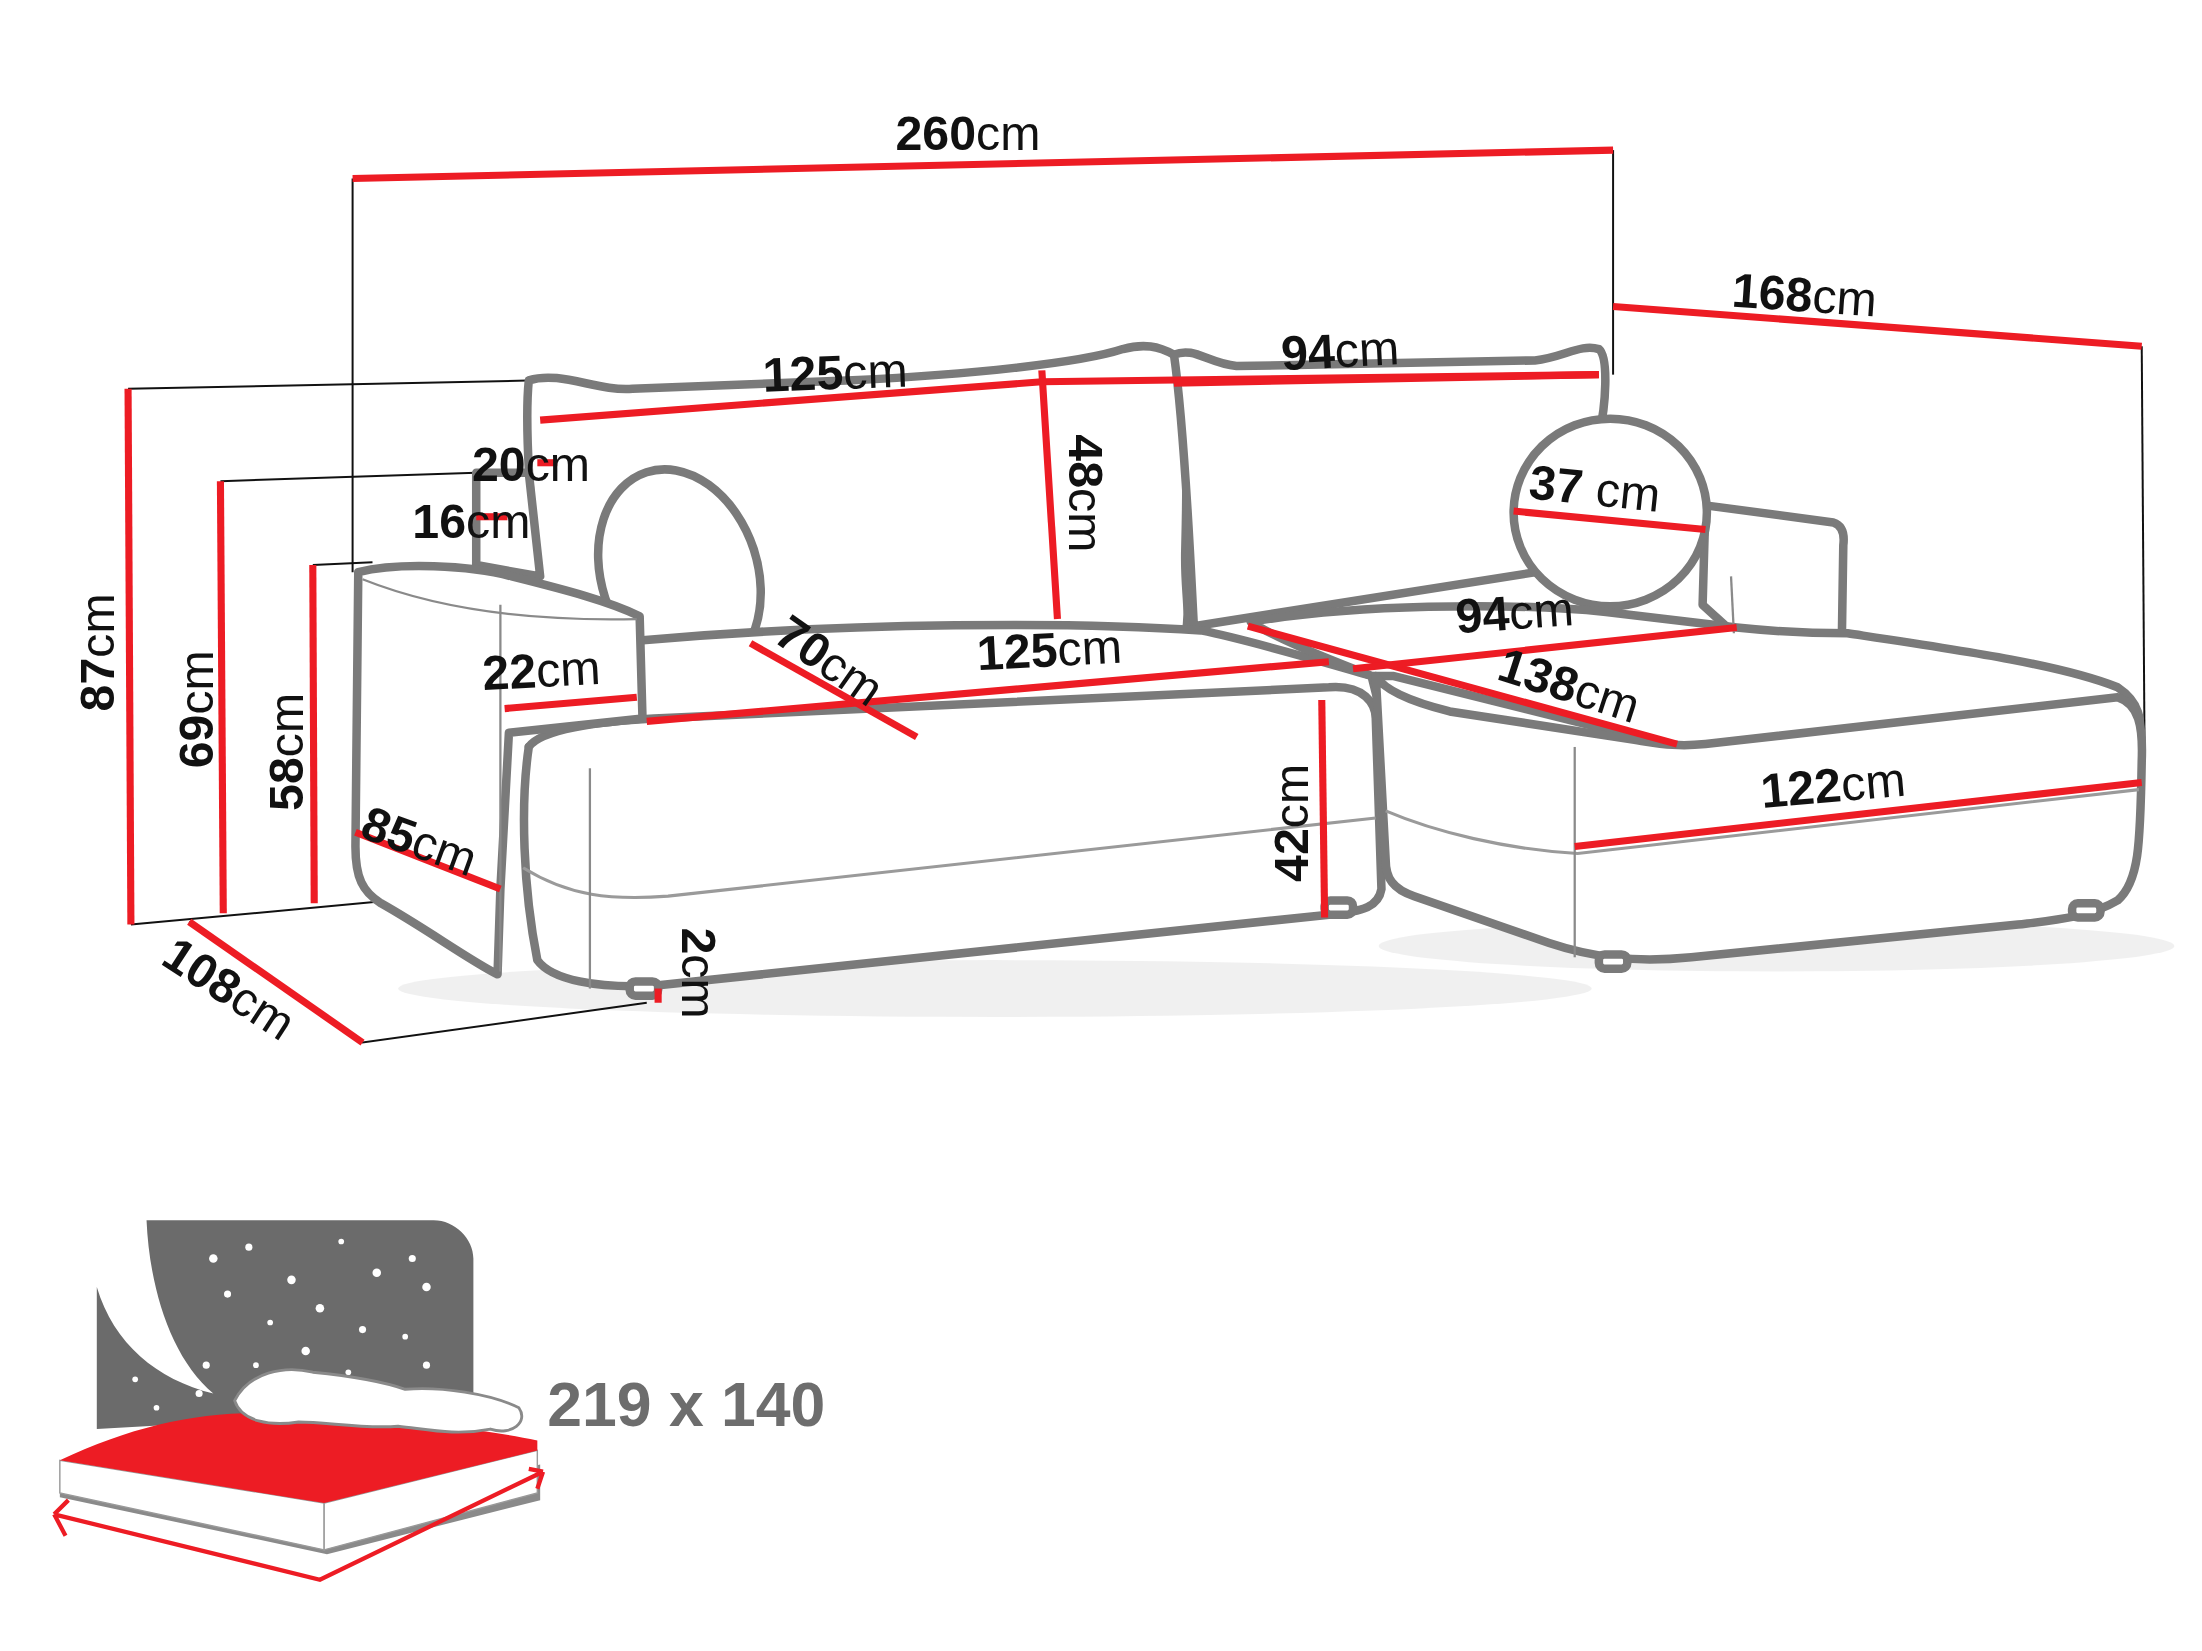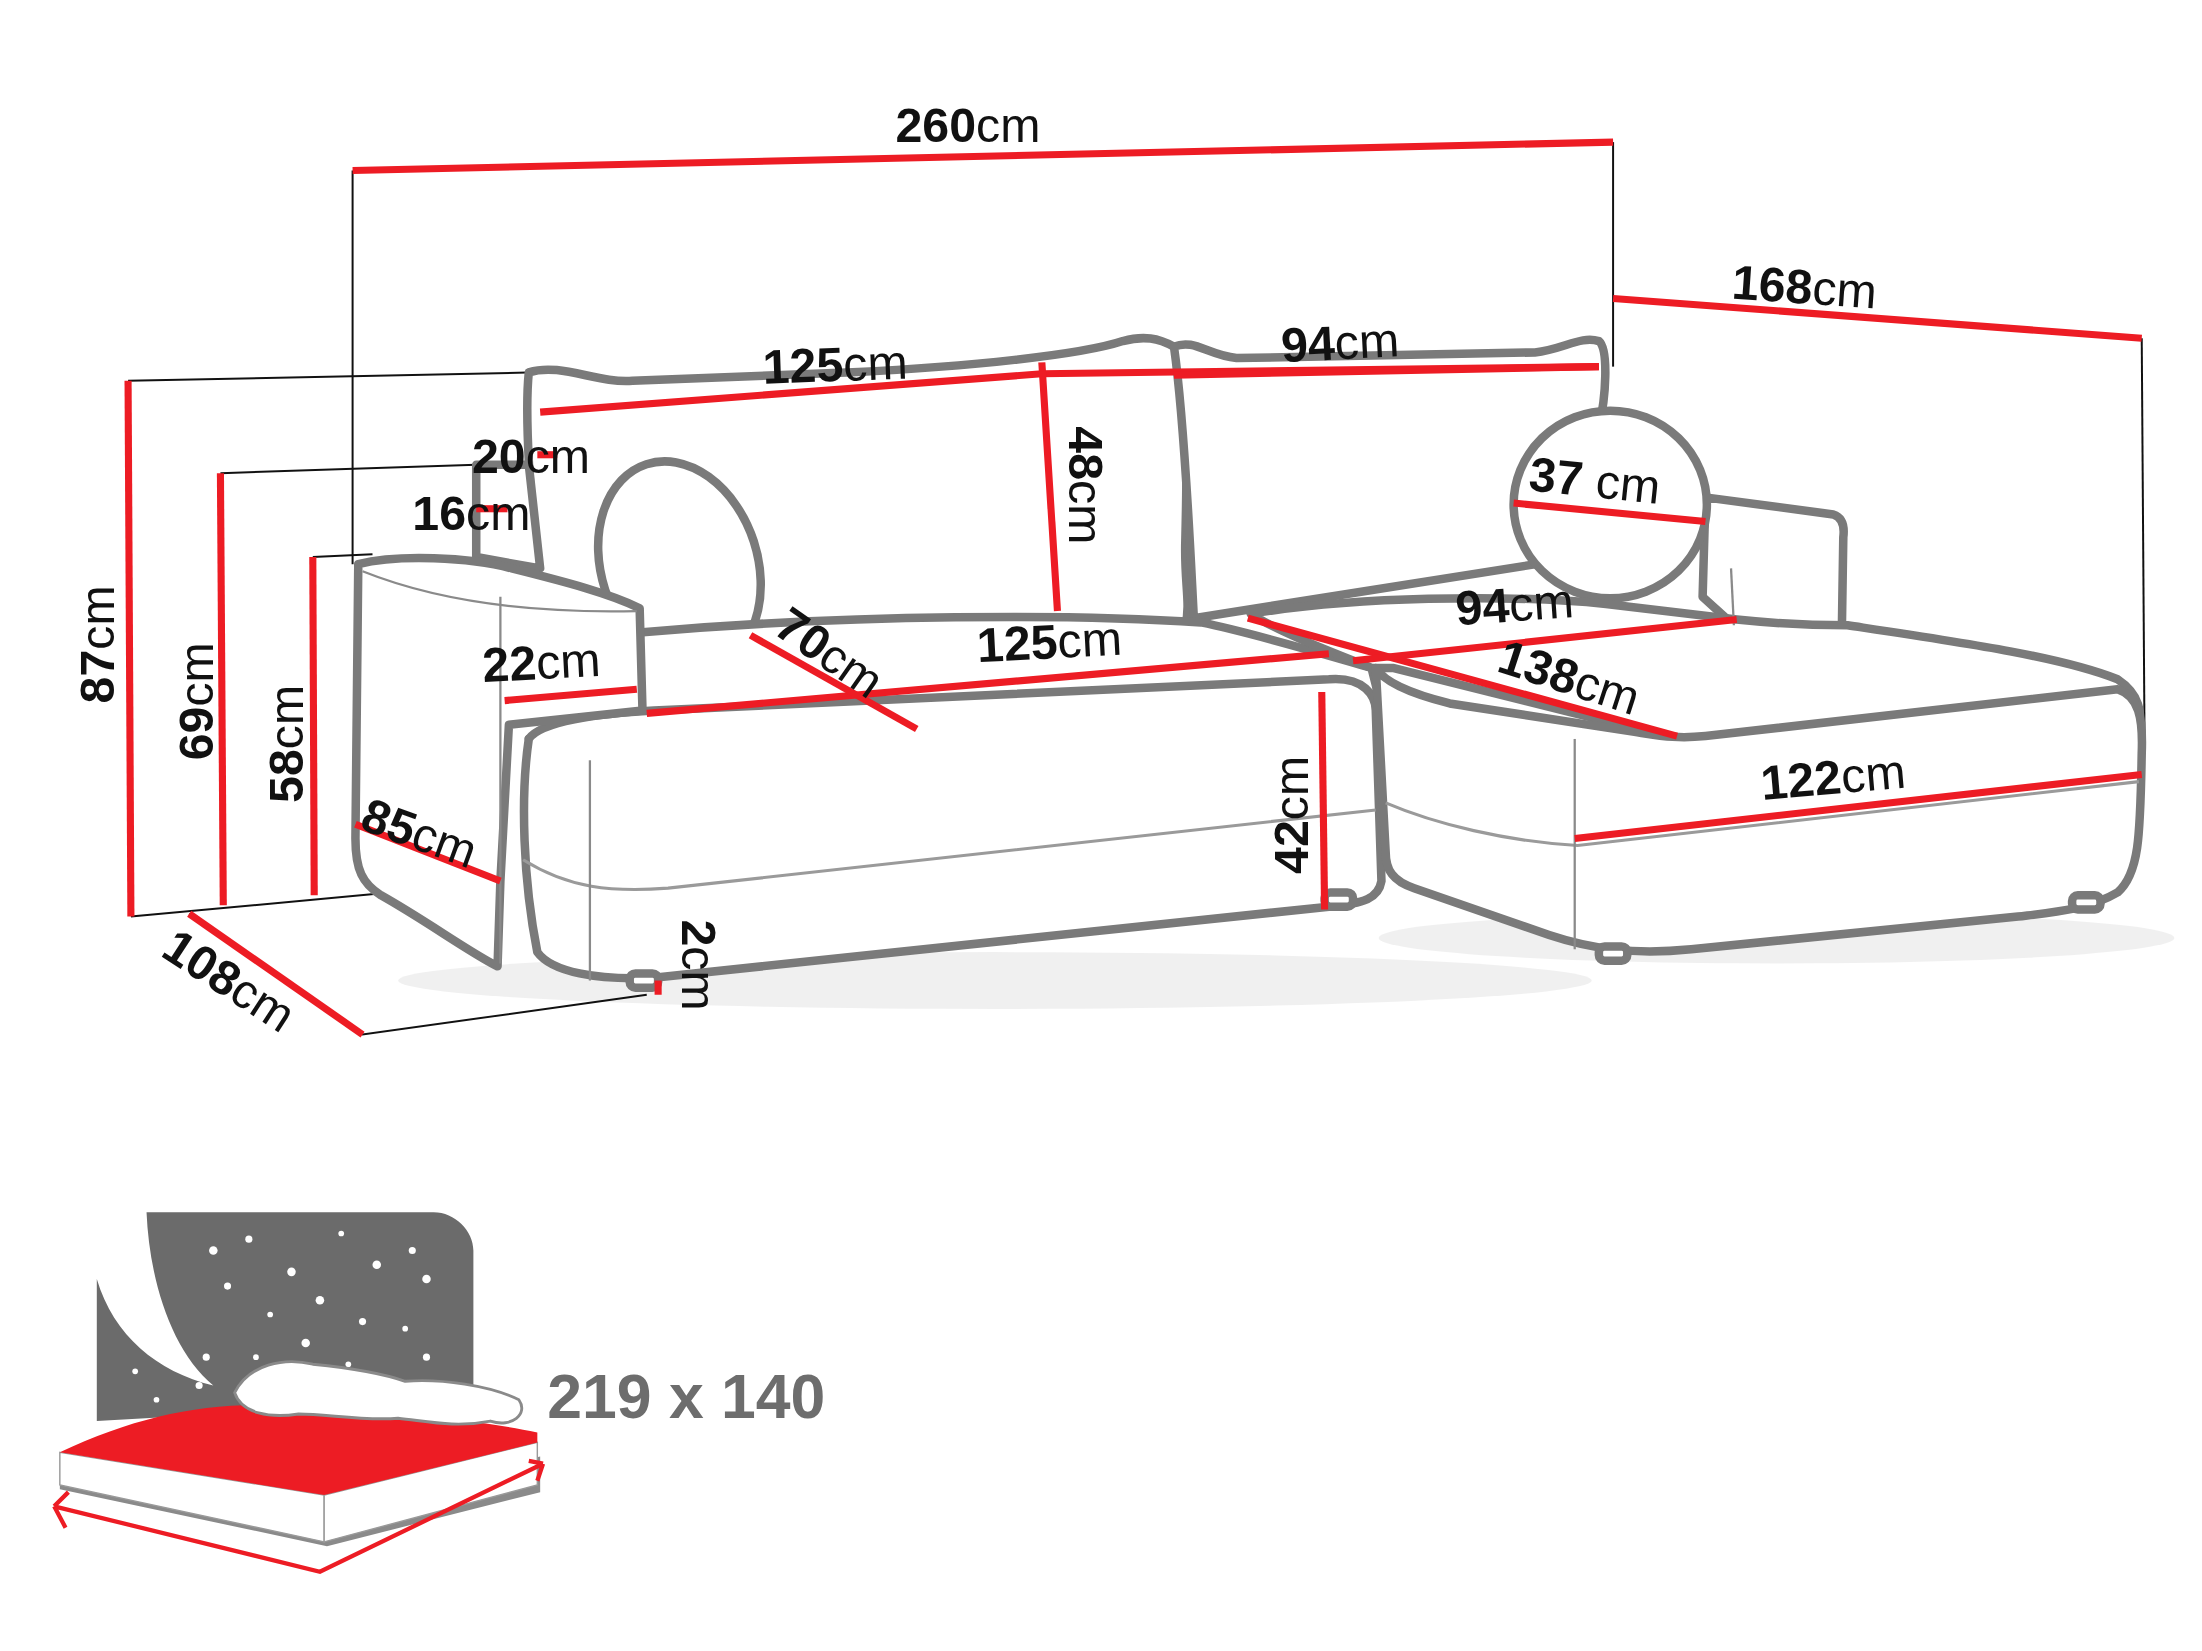"260cm" #stage { top: 0 -> 8px }
